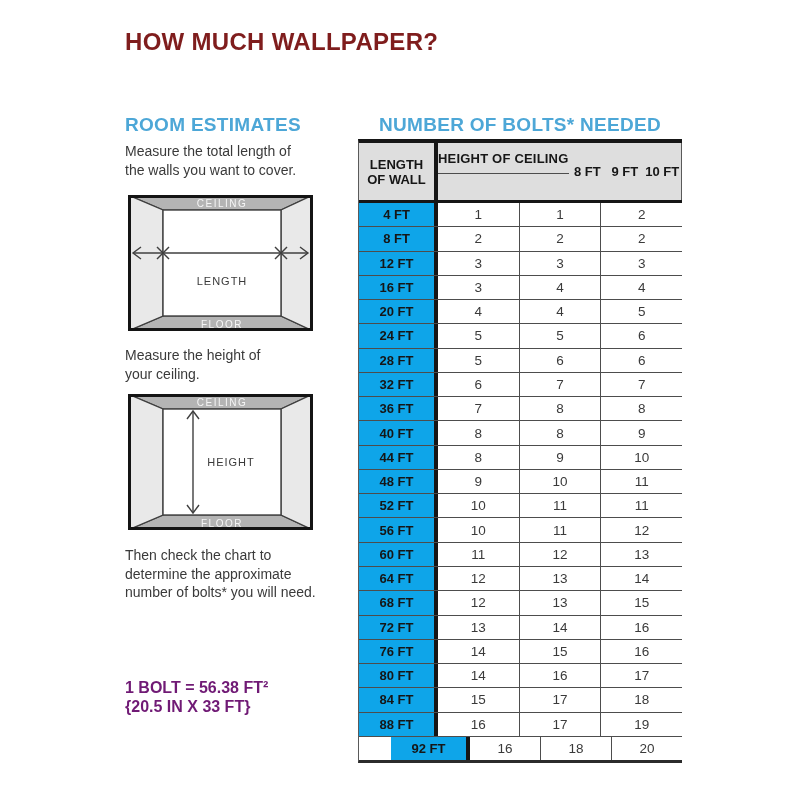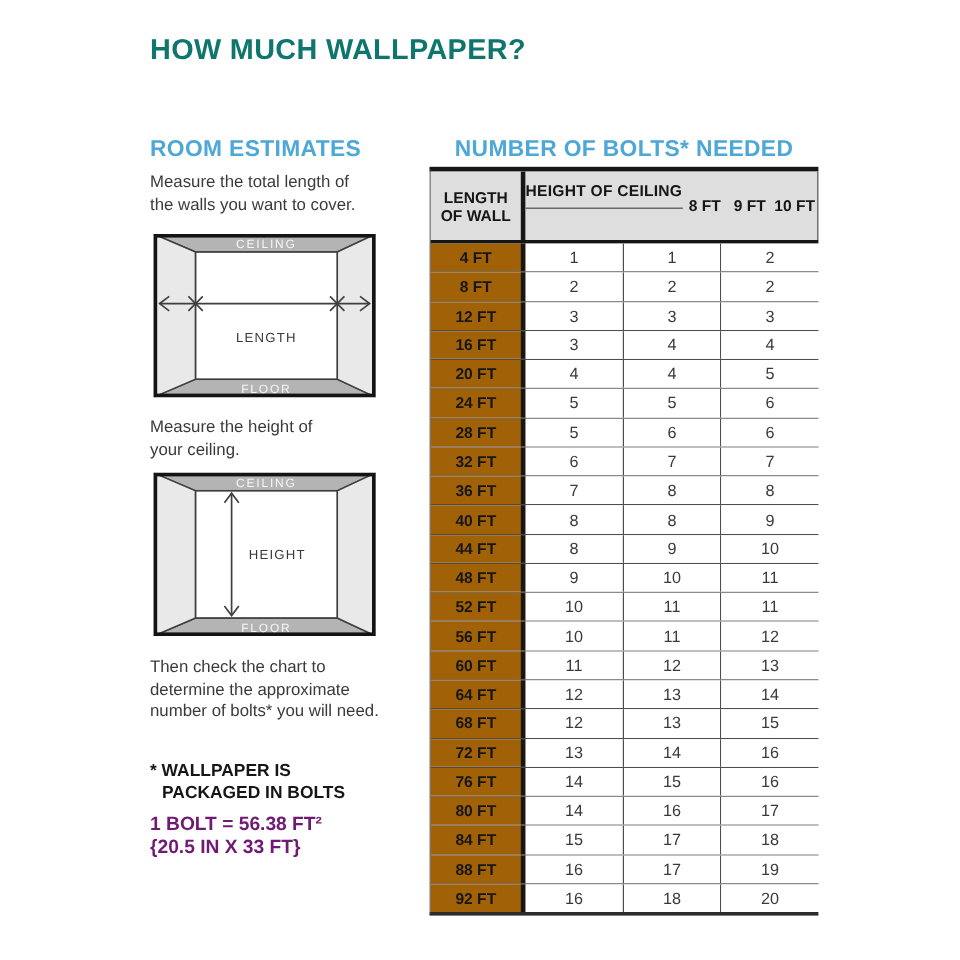"HOW MUCH WALLPAPER?" .page-title { color: #0f766e -> #7f1d1d }
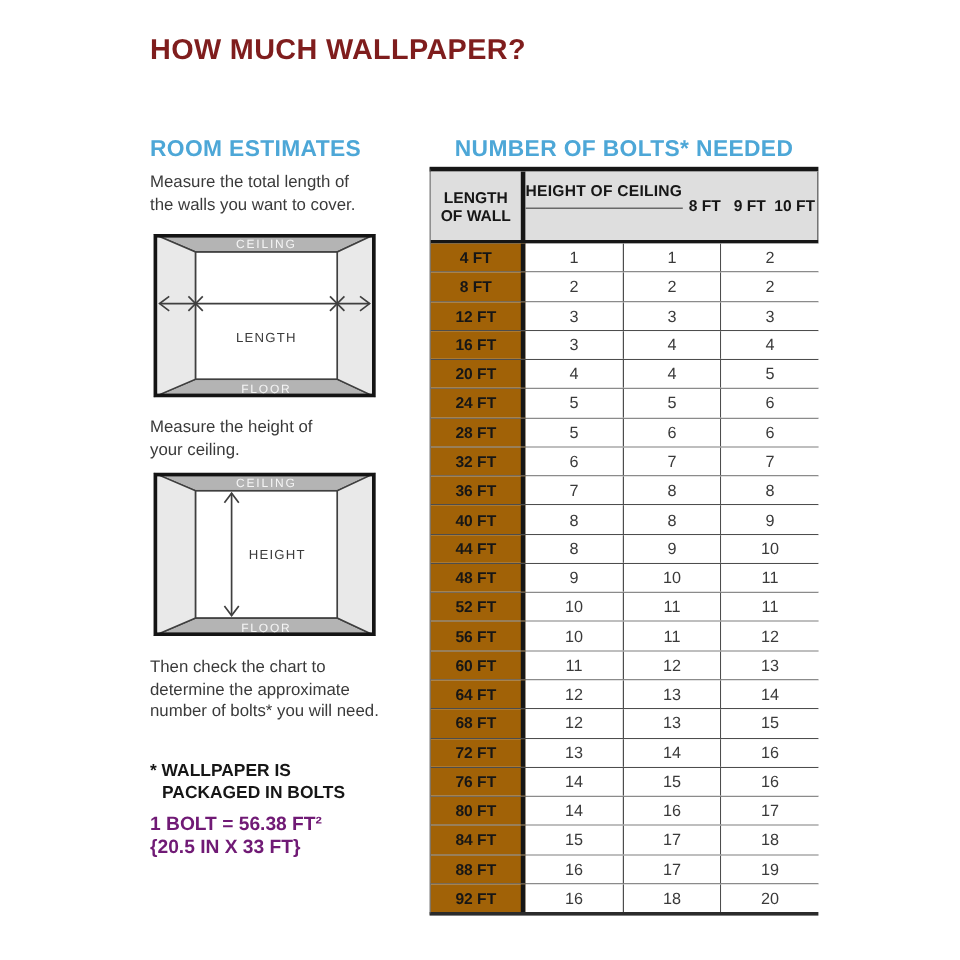"4 FT" .rlabel { background: #a16207 -> #0ea5e9 }
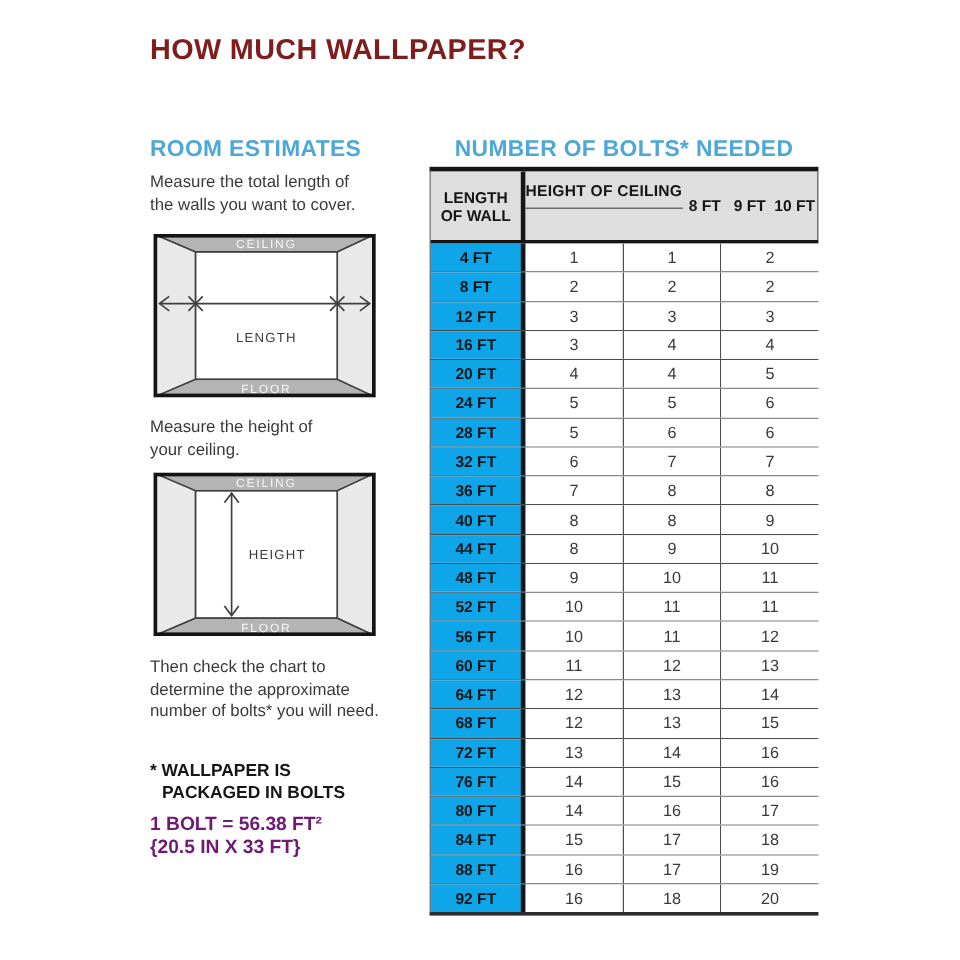"* WALLPAPER IS" div.footnote { html: <div> <div>* WALLPAPER IS</div> <div>PACKAGED IN BOLTS</div> </div> -> none }
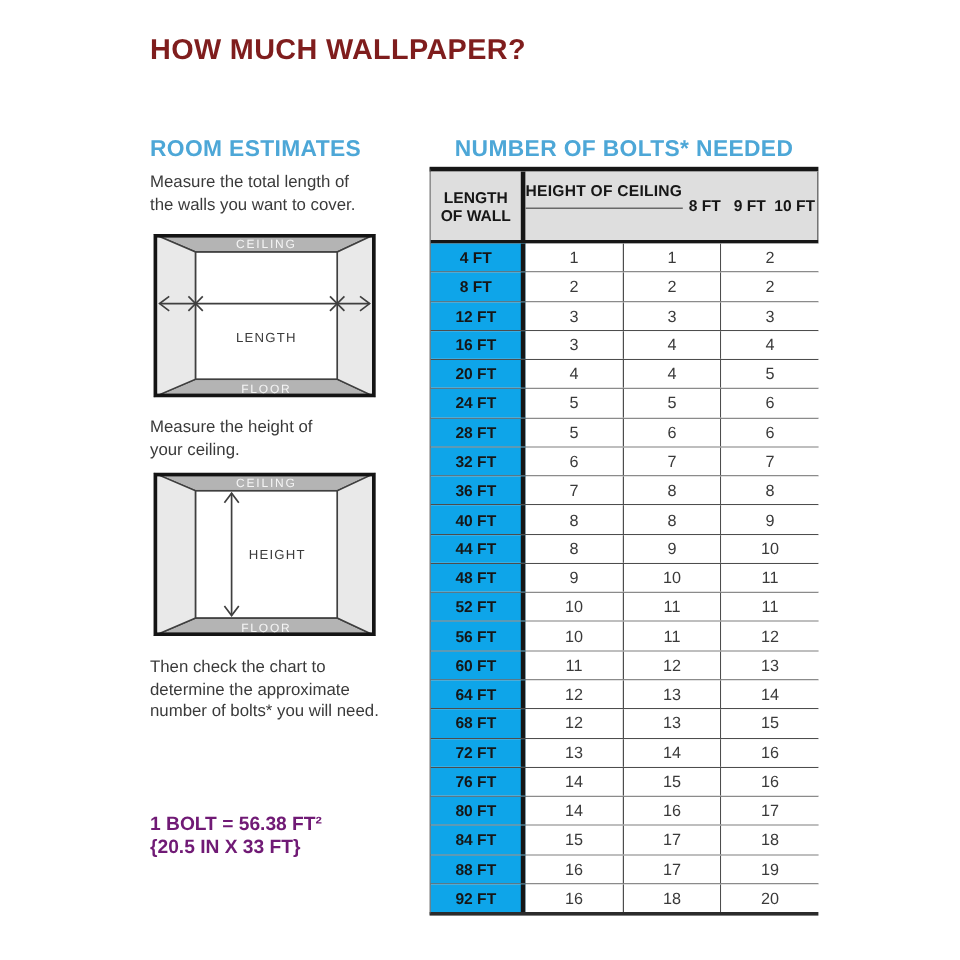"92 FT" .trow:last-child { margin-left: none -> 32px }
